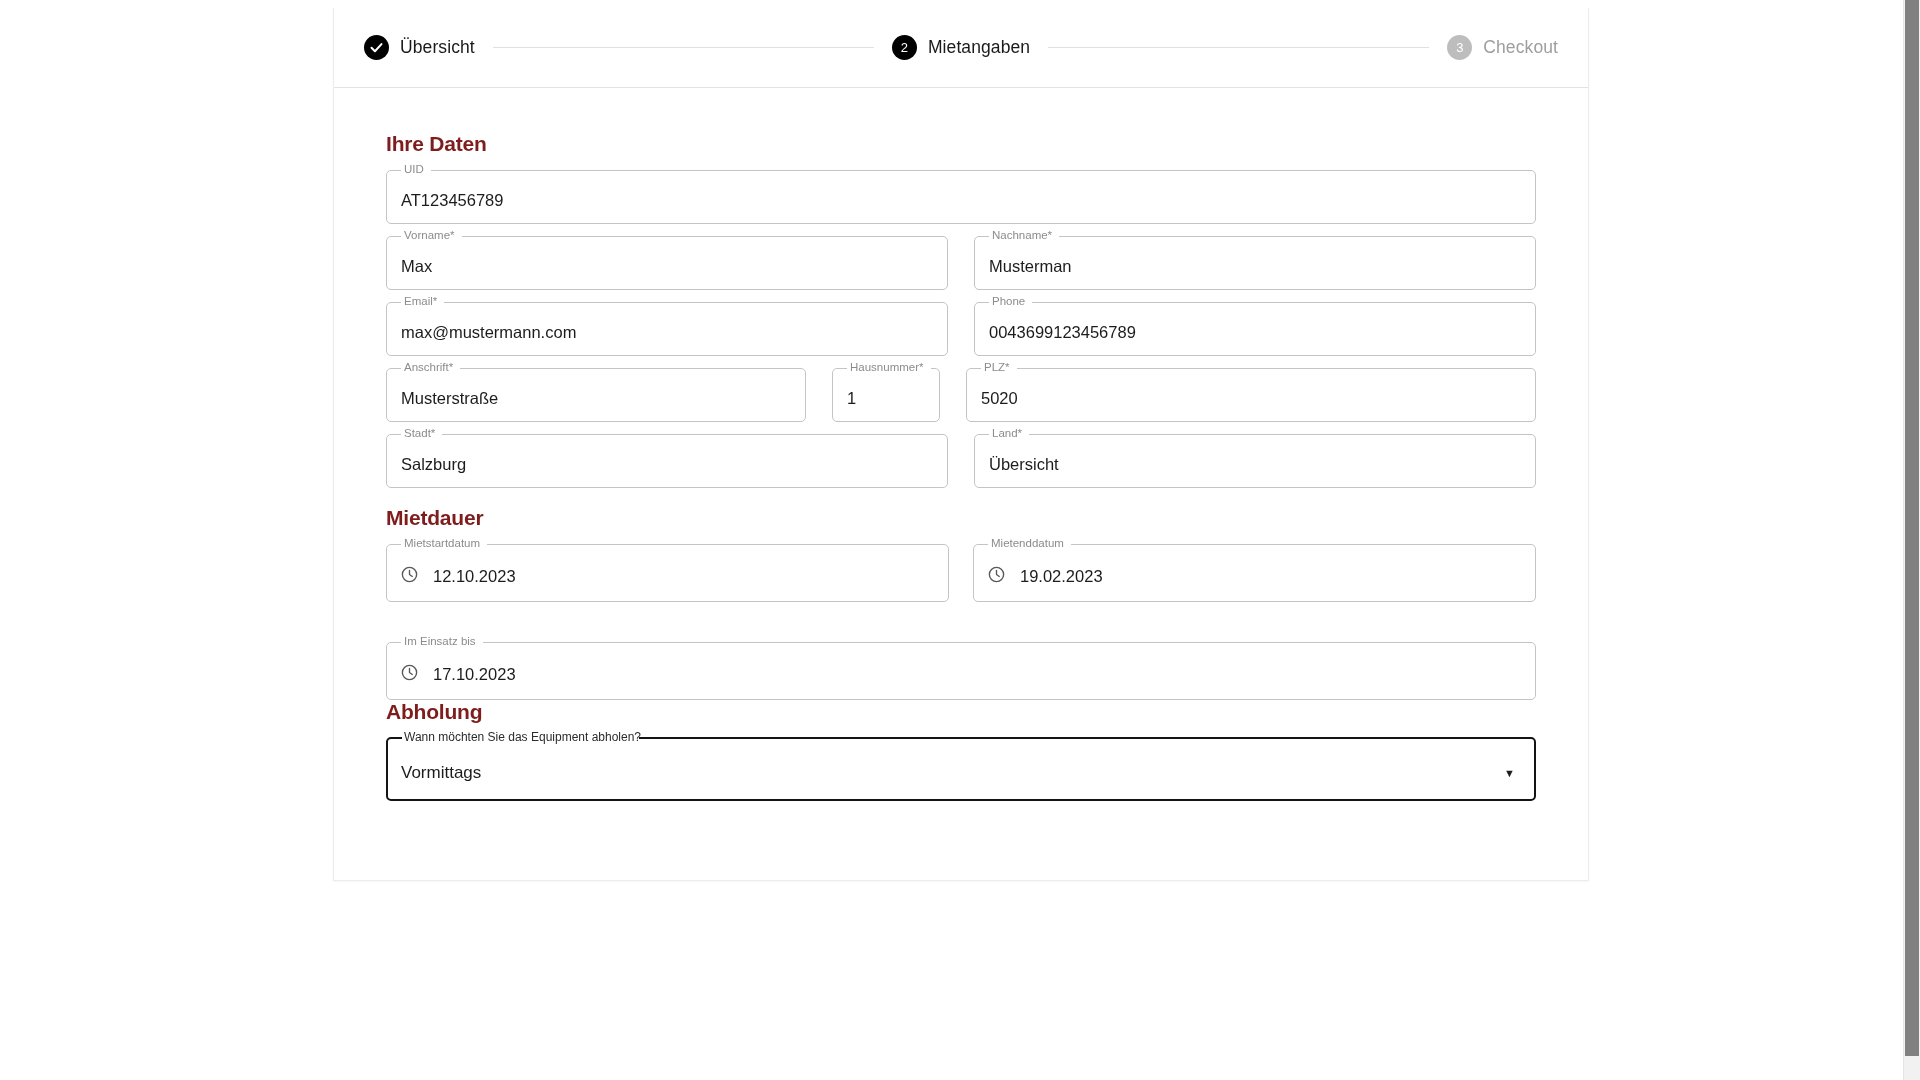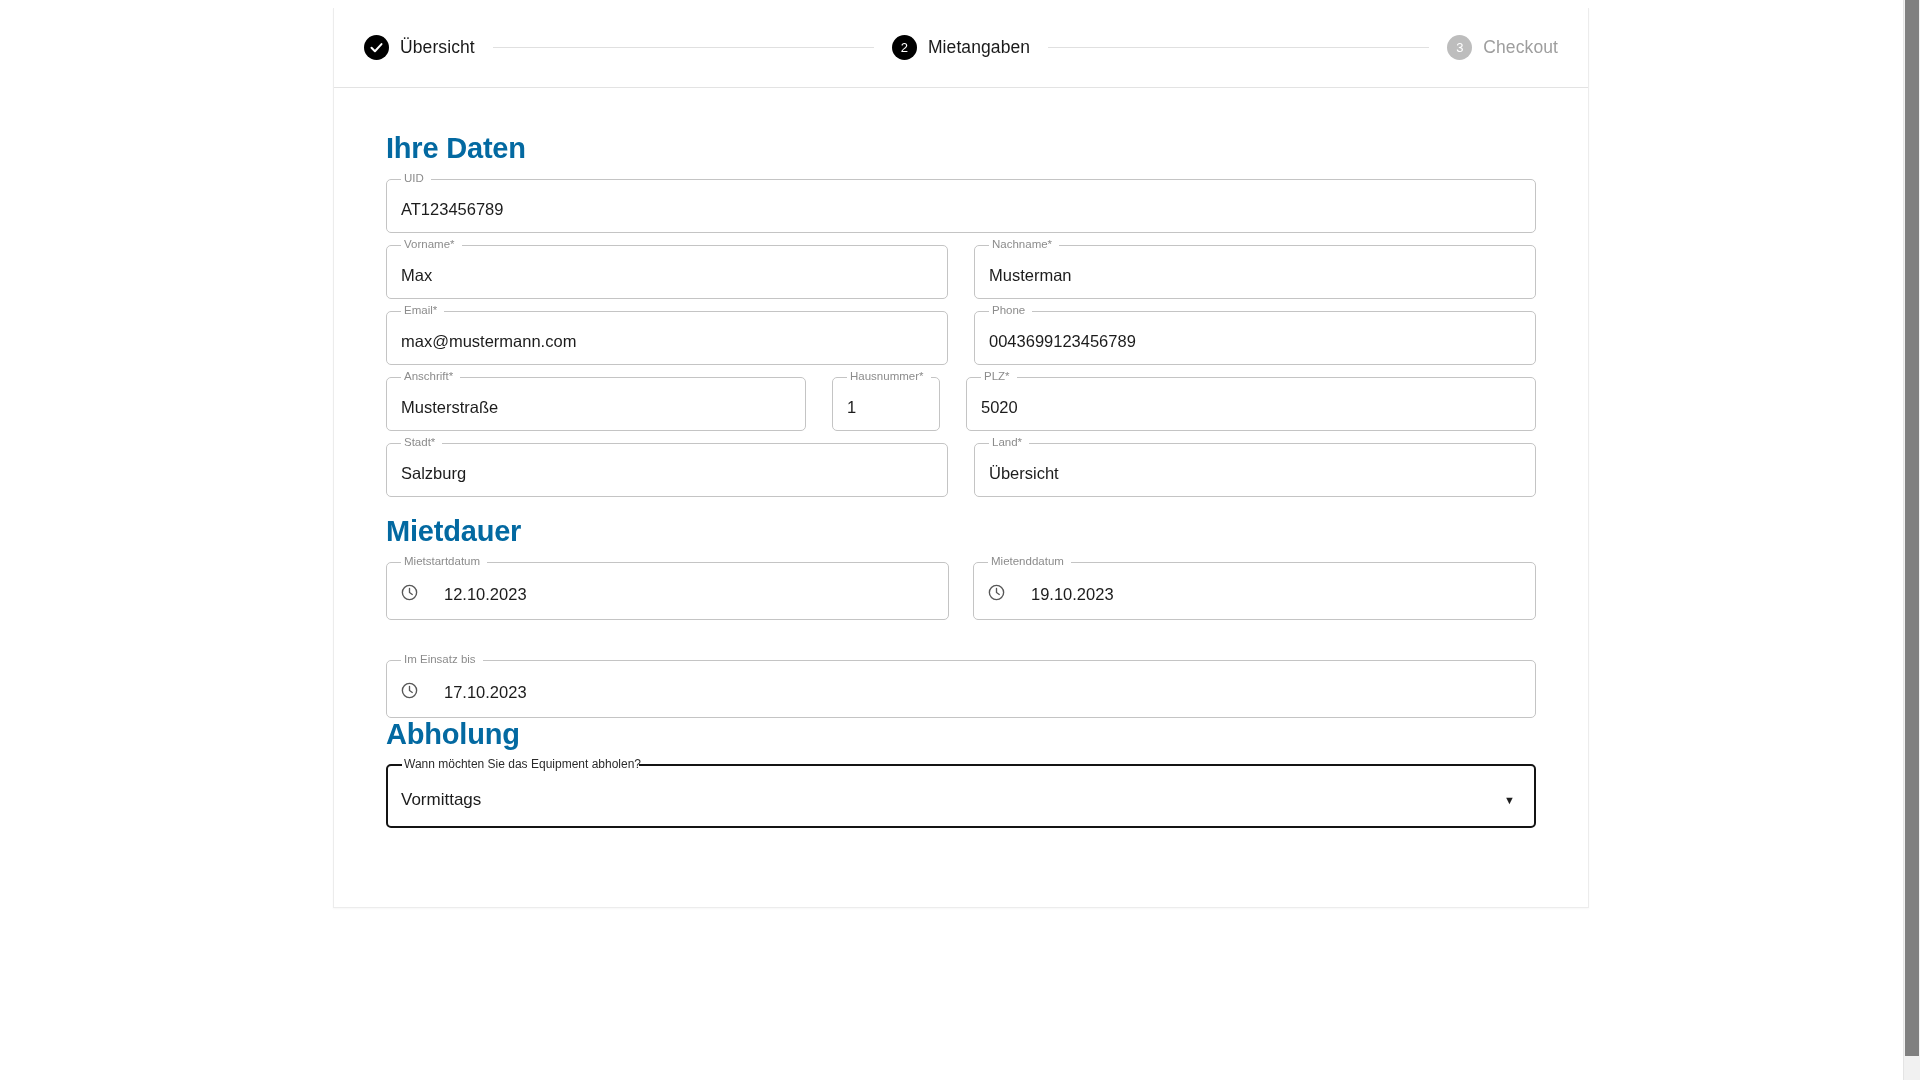"Ihre Daten" h2.section-title { color: #0369a1 -> #7f1d1d; font-size: 29px -> 21px }
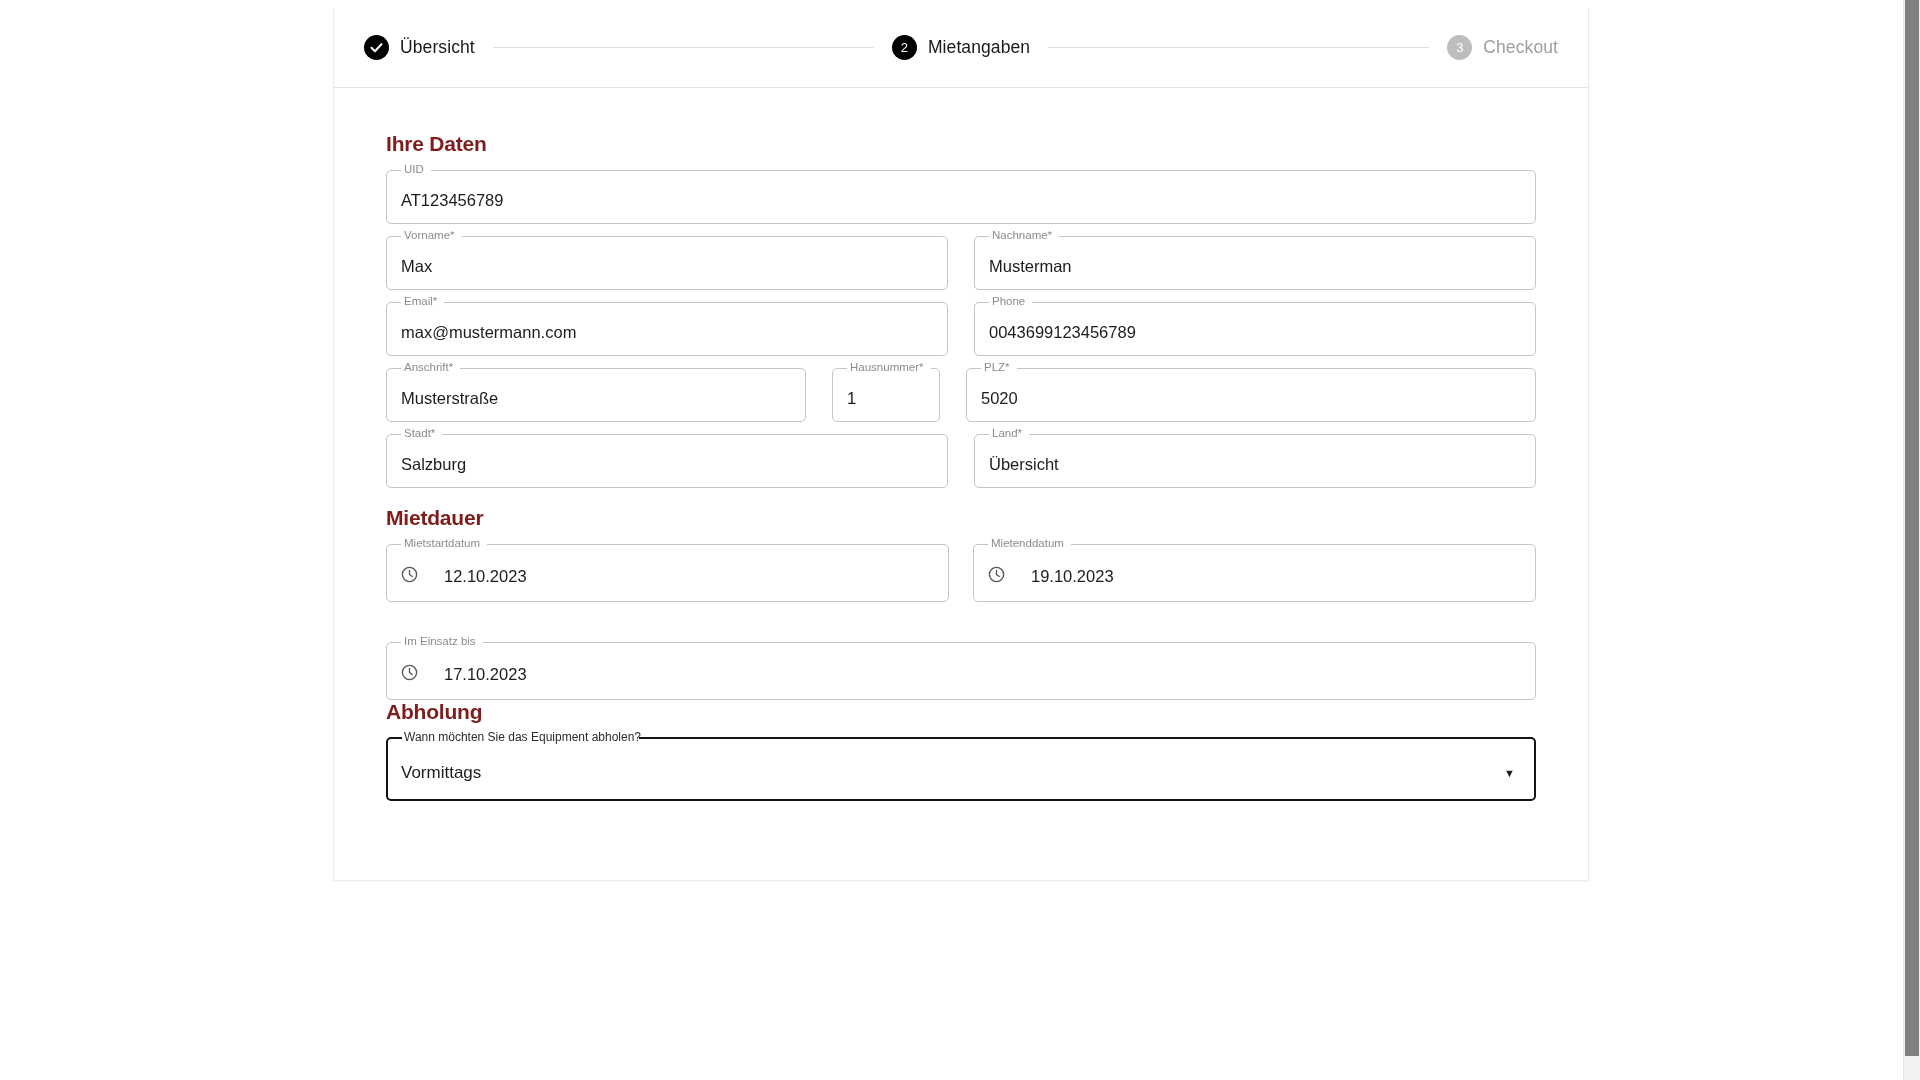"12.10.2023" .field.date .control { gap: 25px -> 14px }
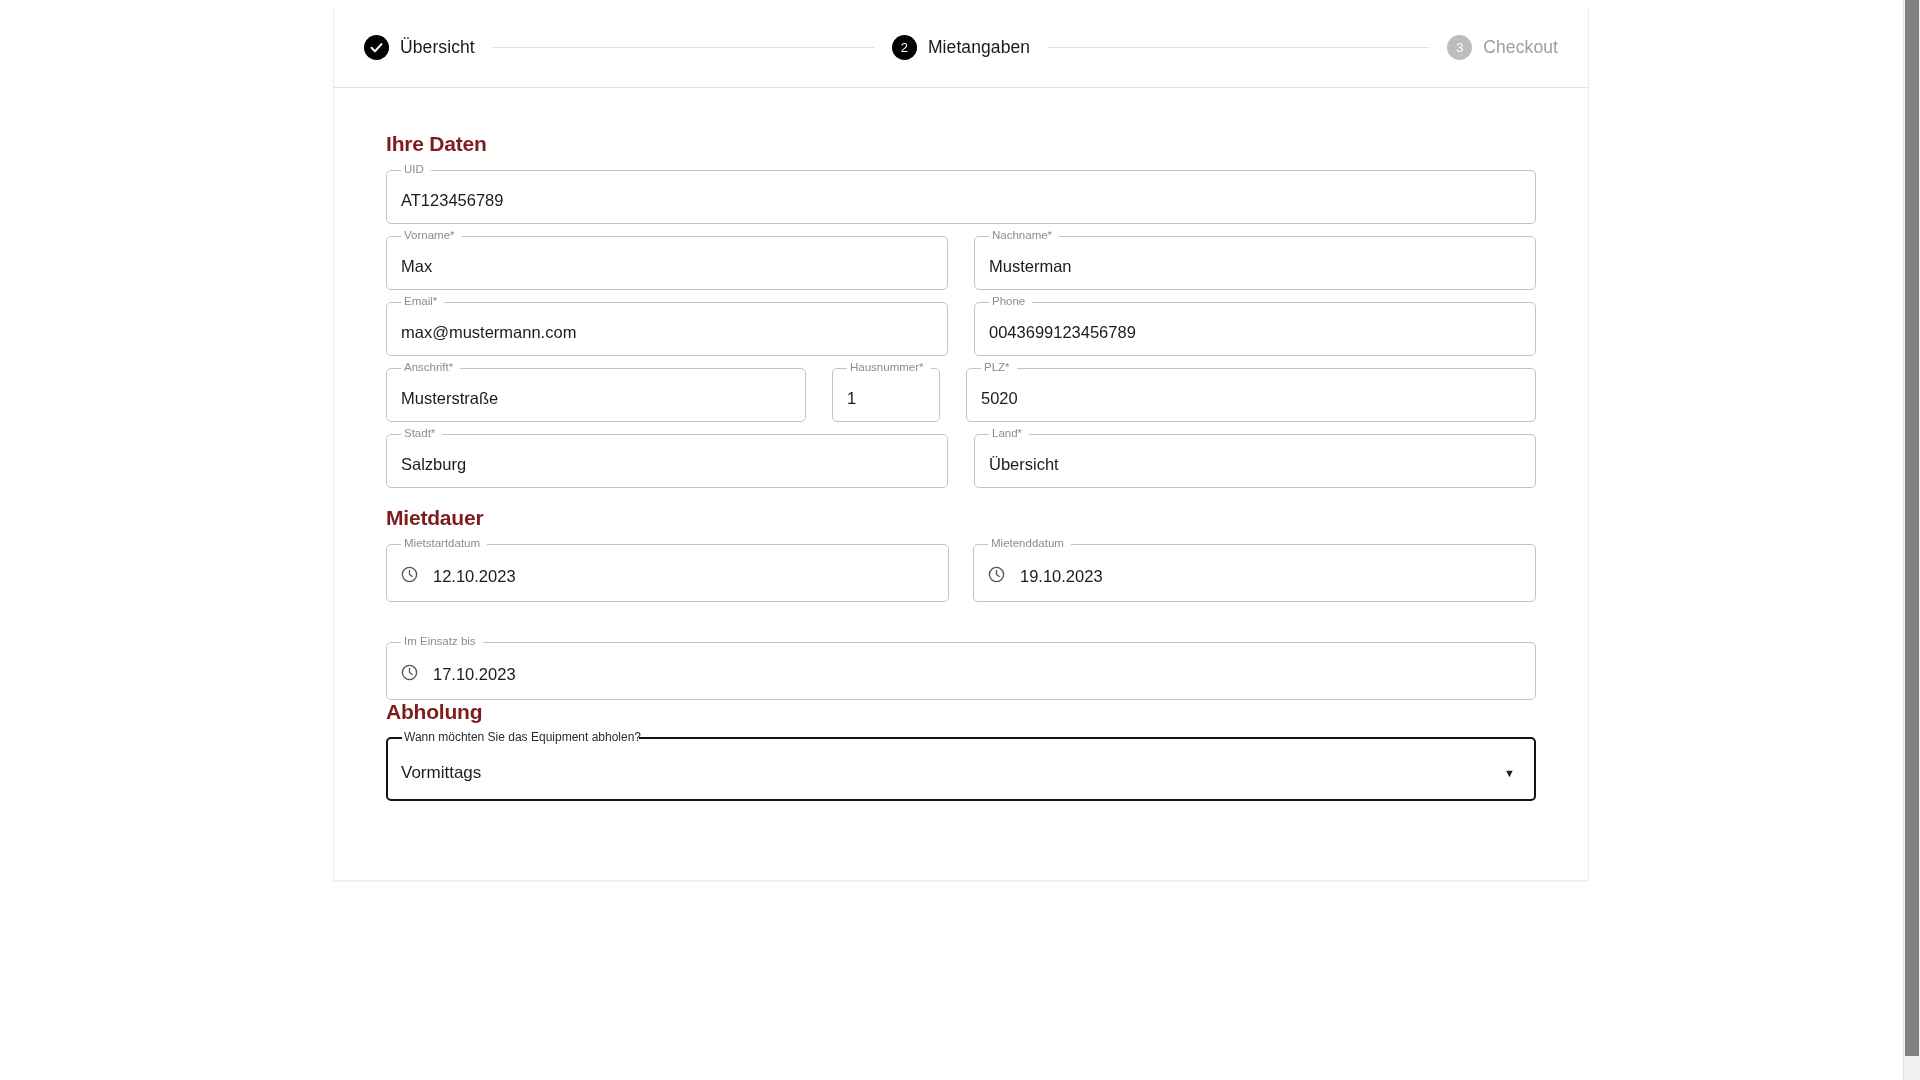"19.10.2023" span { text: 19.10.2023 -> 19.02.2023 }
